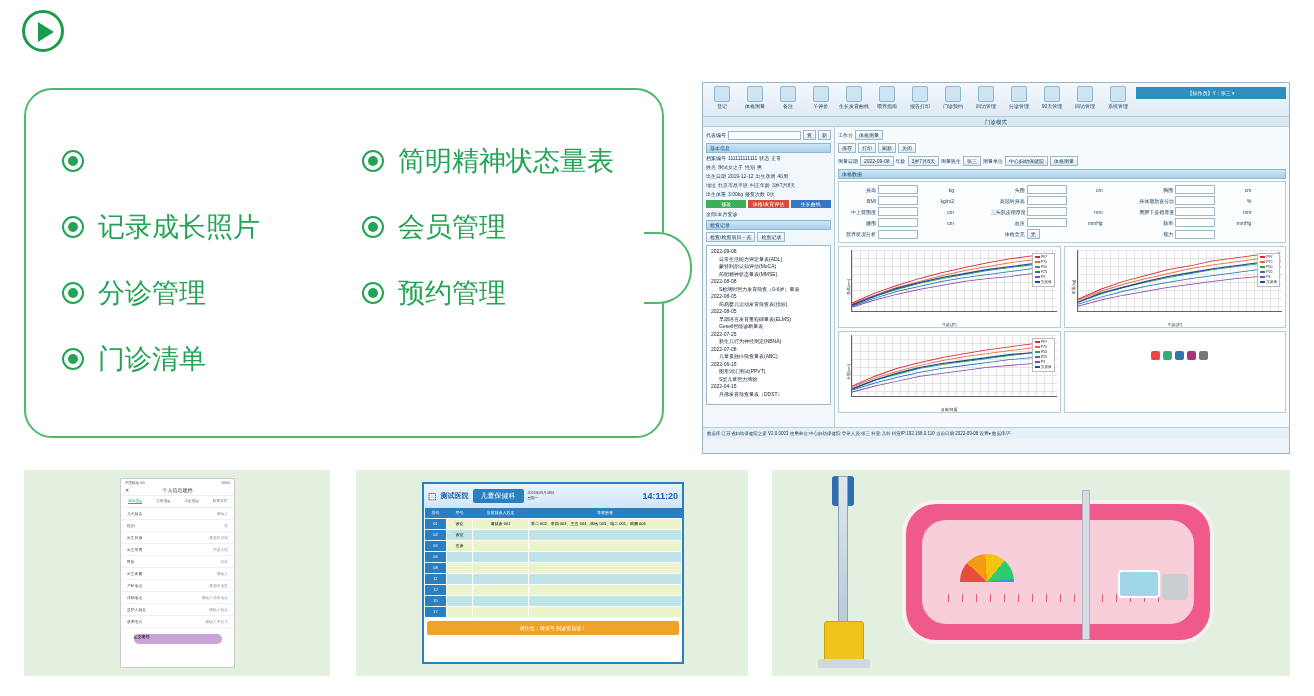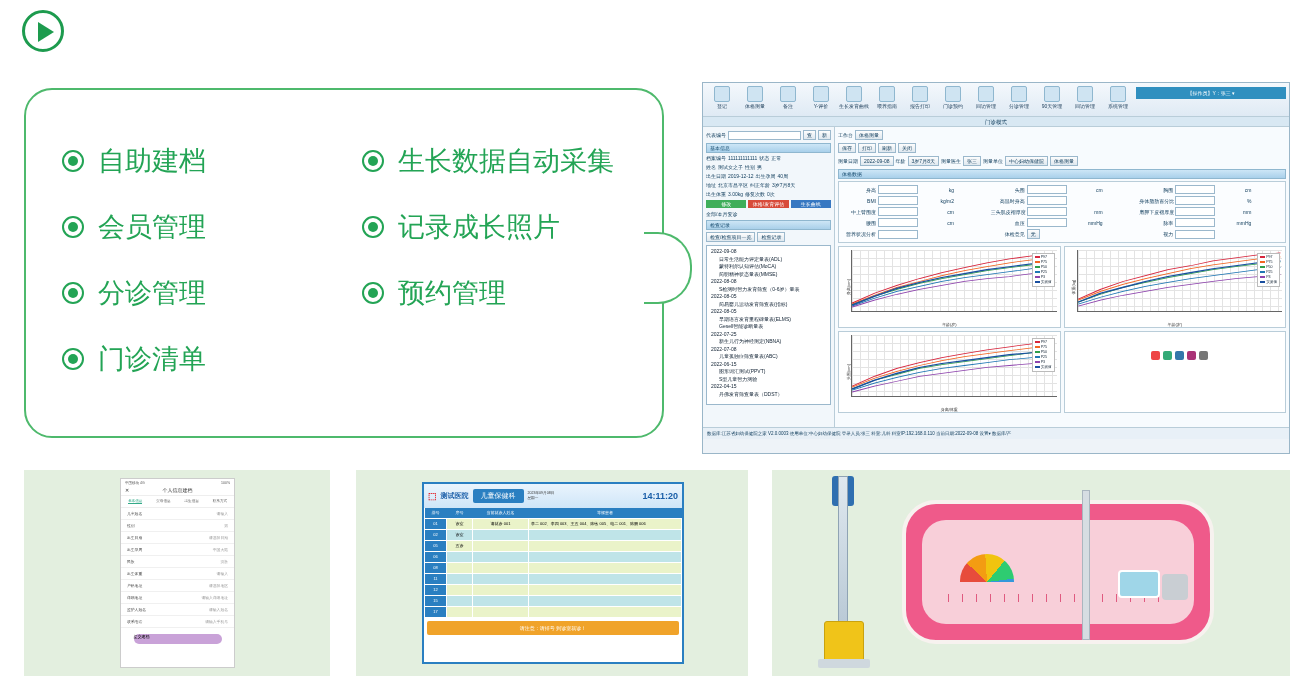"自助建档" div.feature-label { html: <div>自助建档</div> -> none }
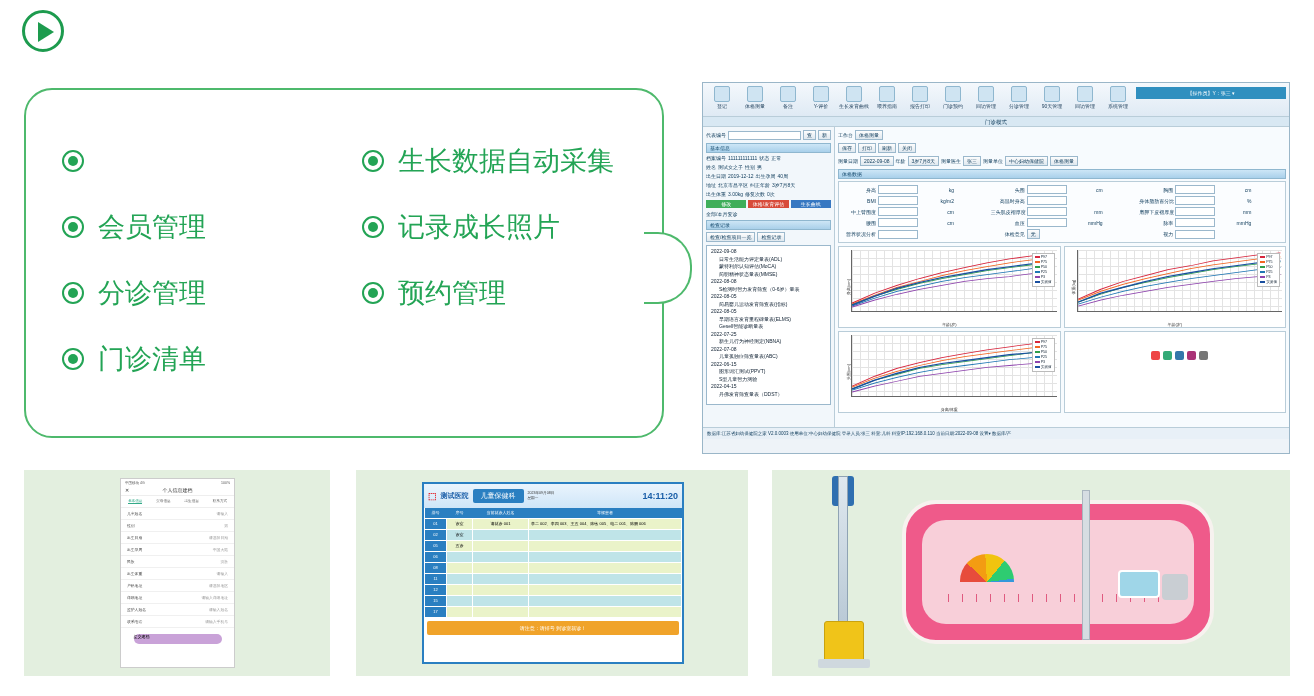"生长数据自动采集" div.feature-label { text: 生长数据自动采集 -> 简明精神状态量表 }
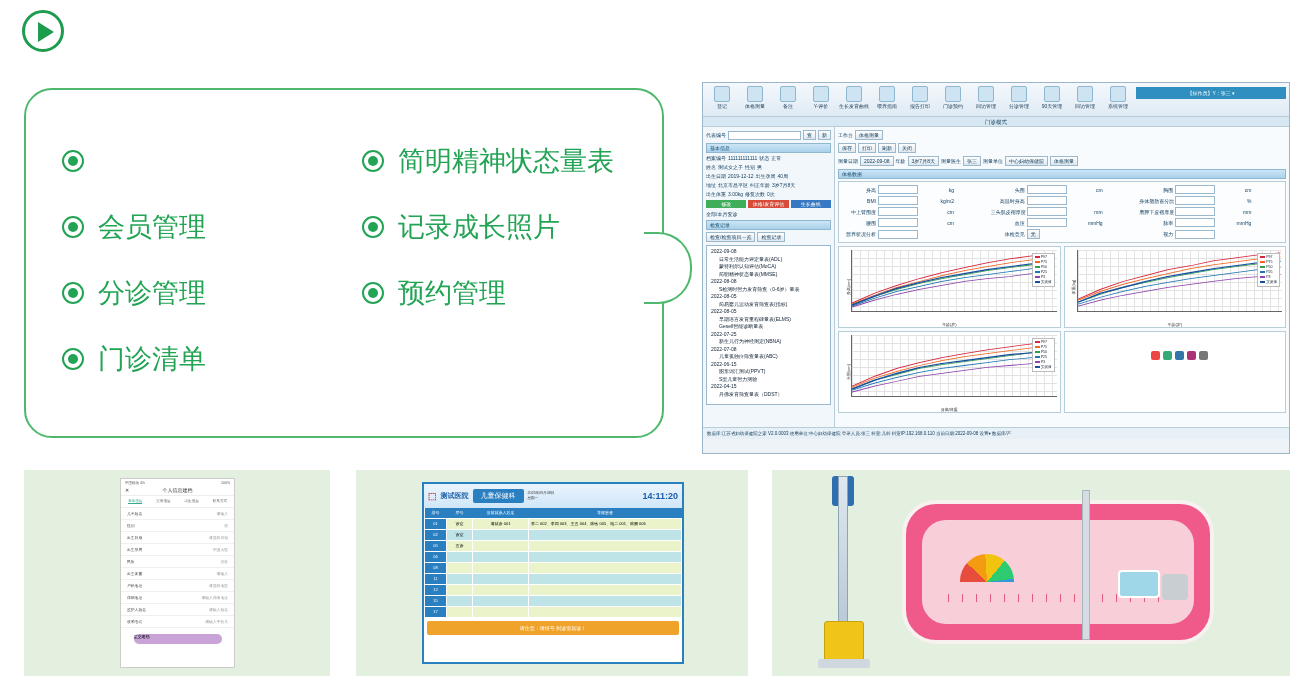"会员管理" div.feature-item { order: before "记录成长照片" -> after "记录成长照片" }
